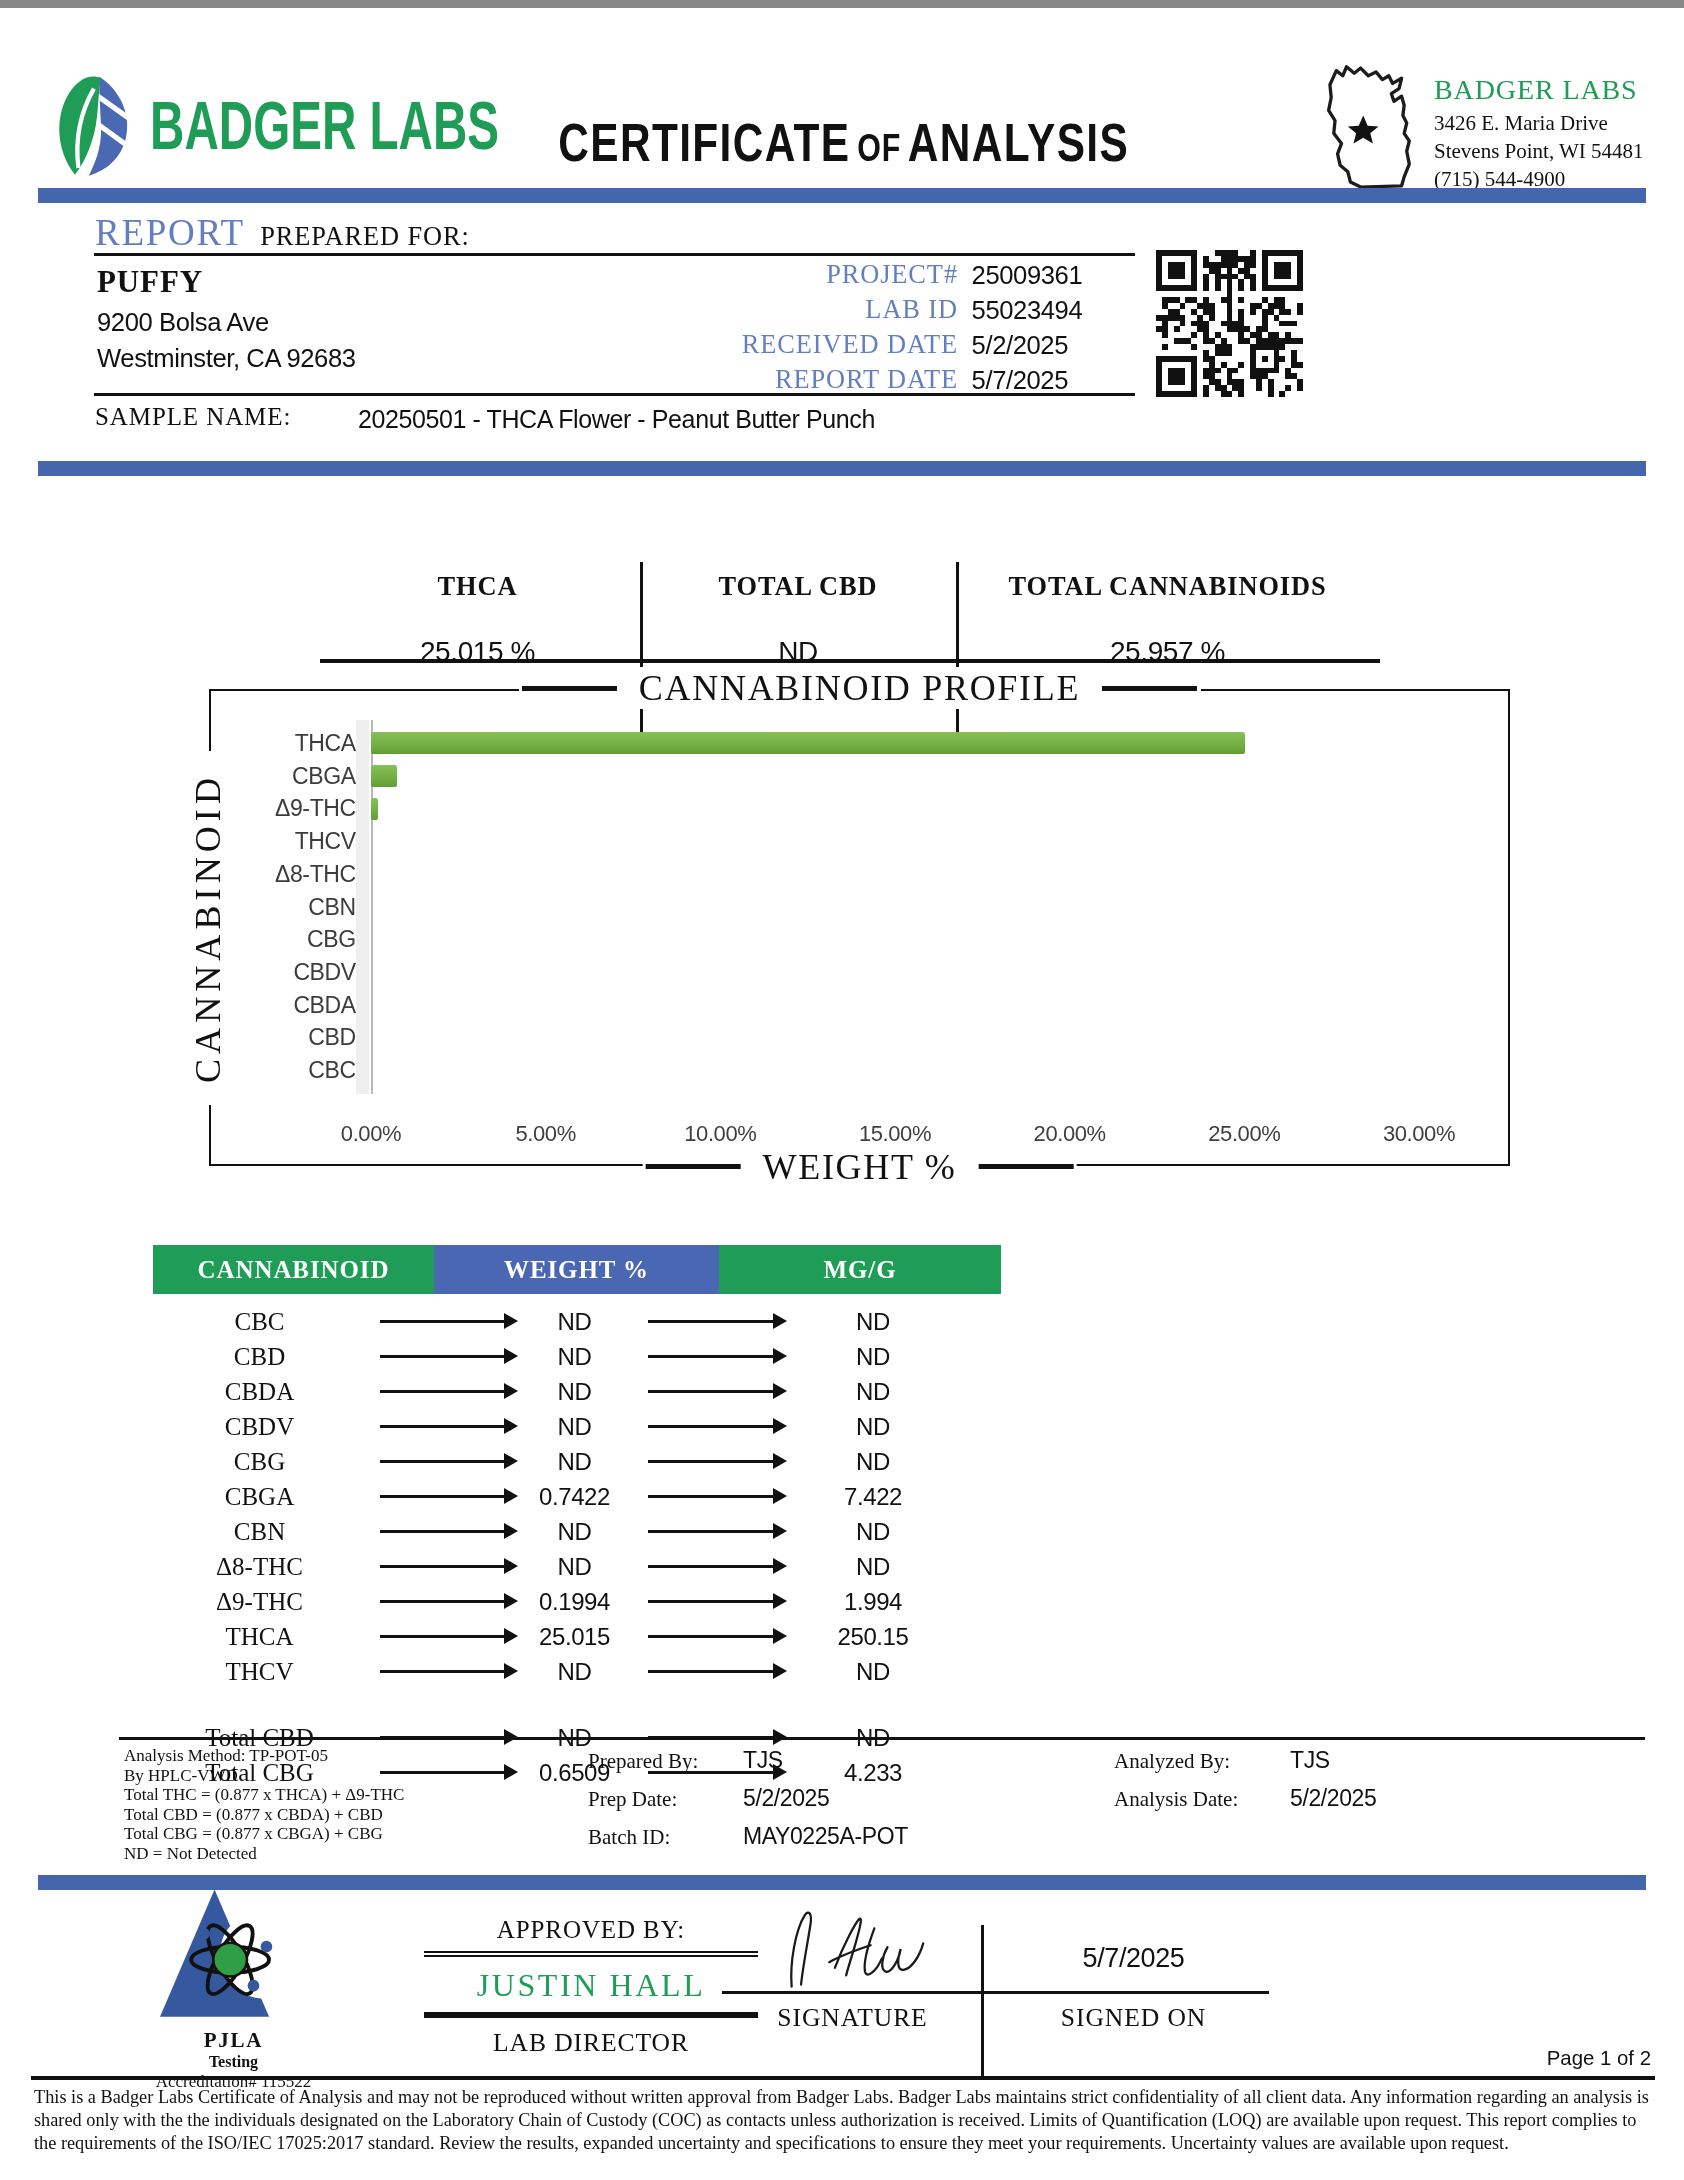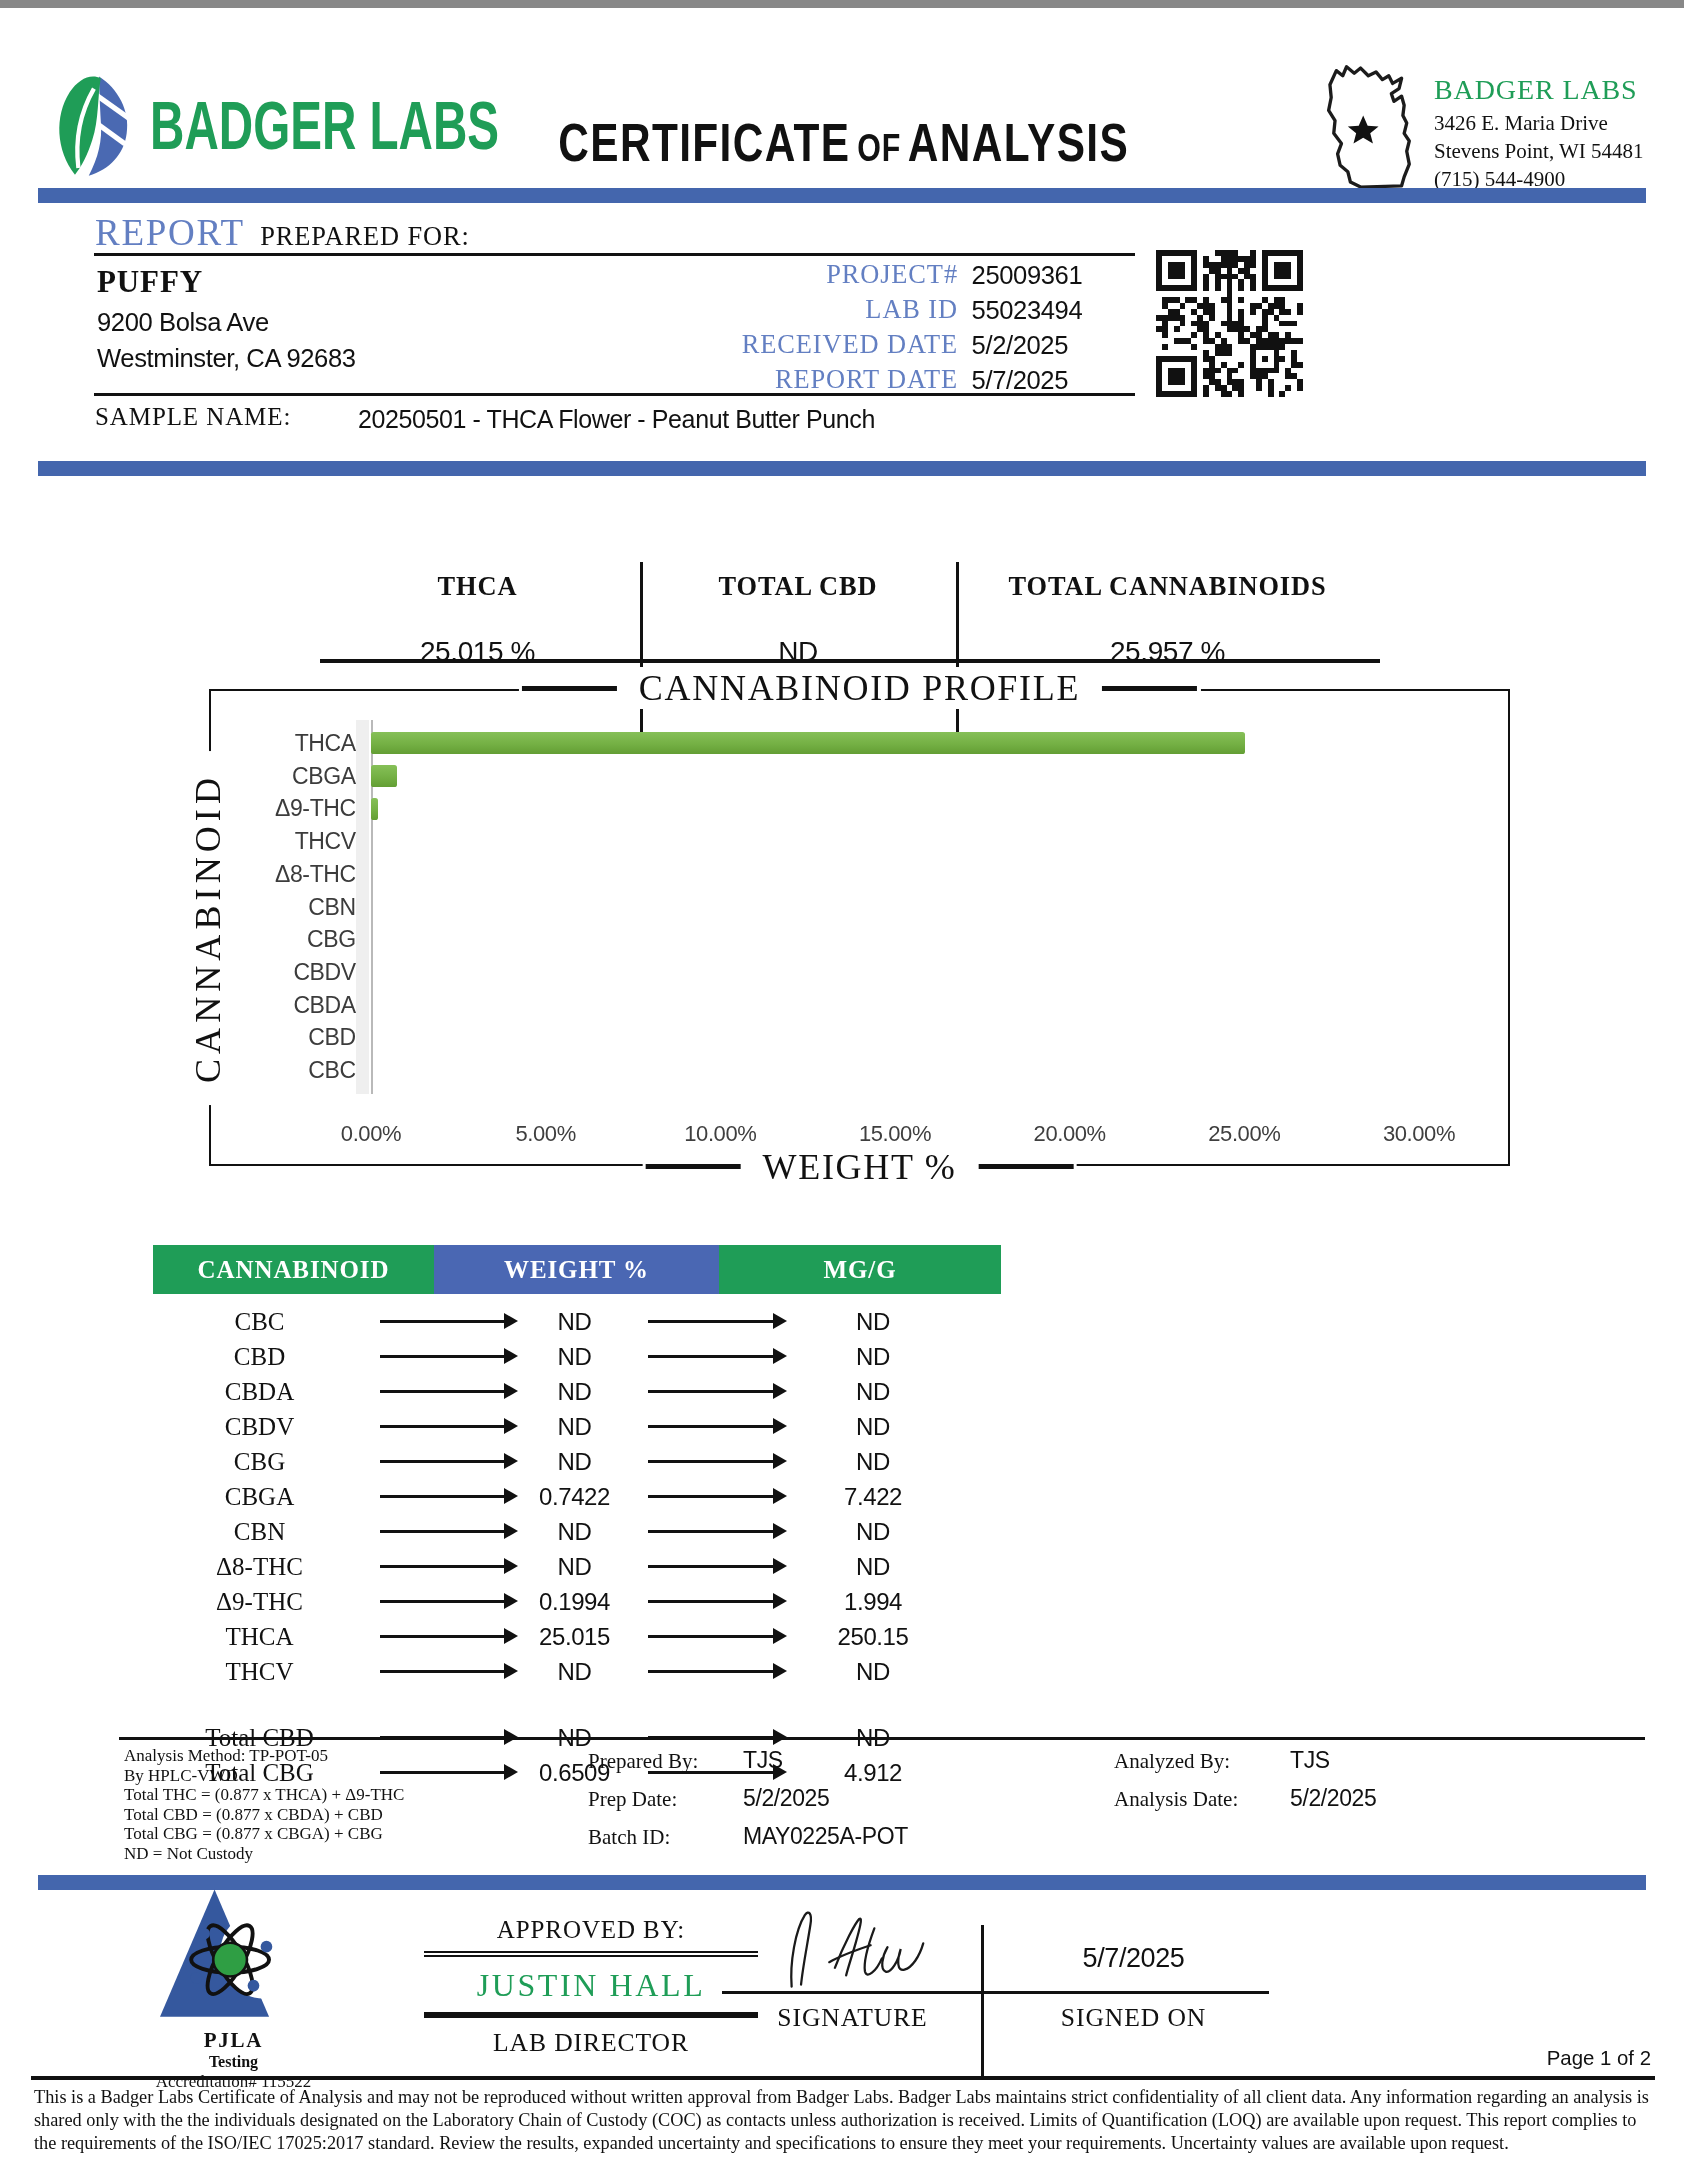"4.912" div.tval { text: 4.912 -> 4.233 }
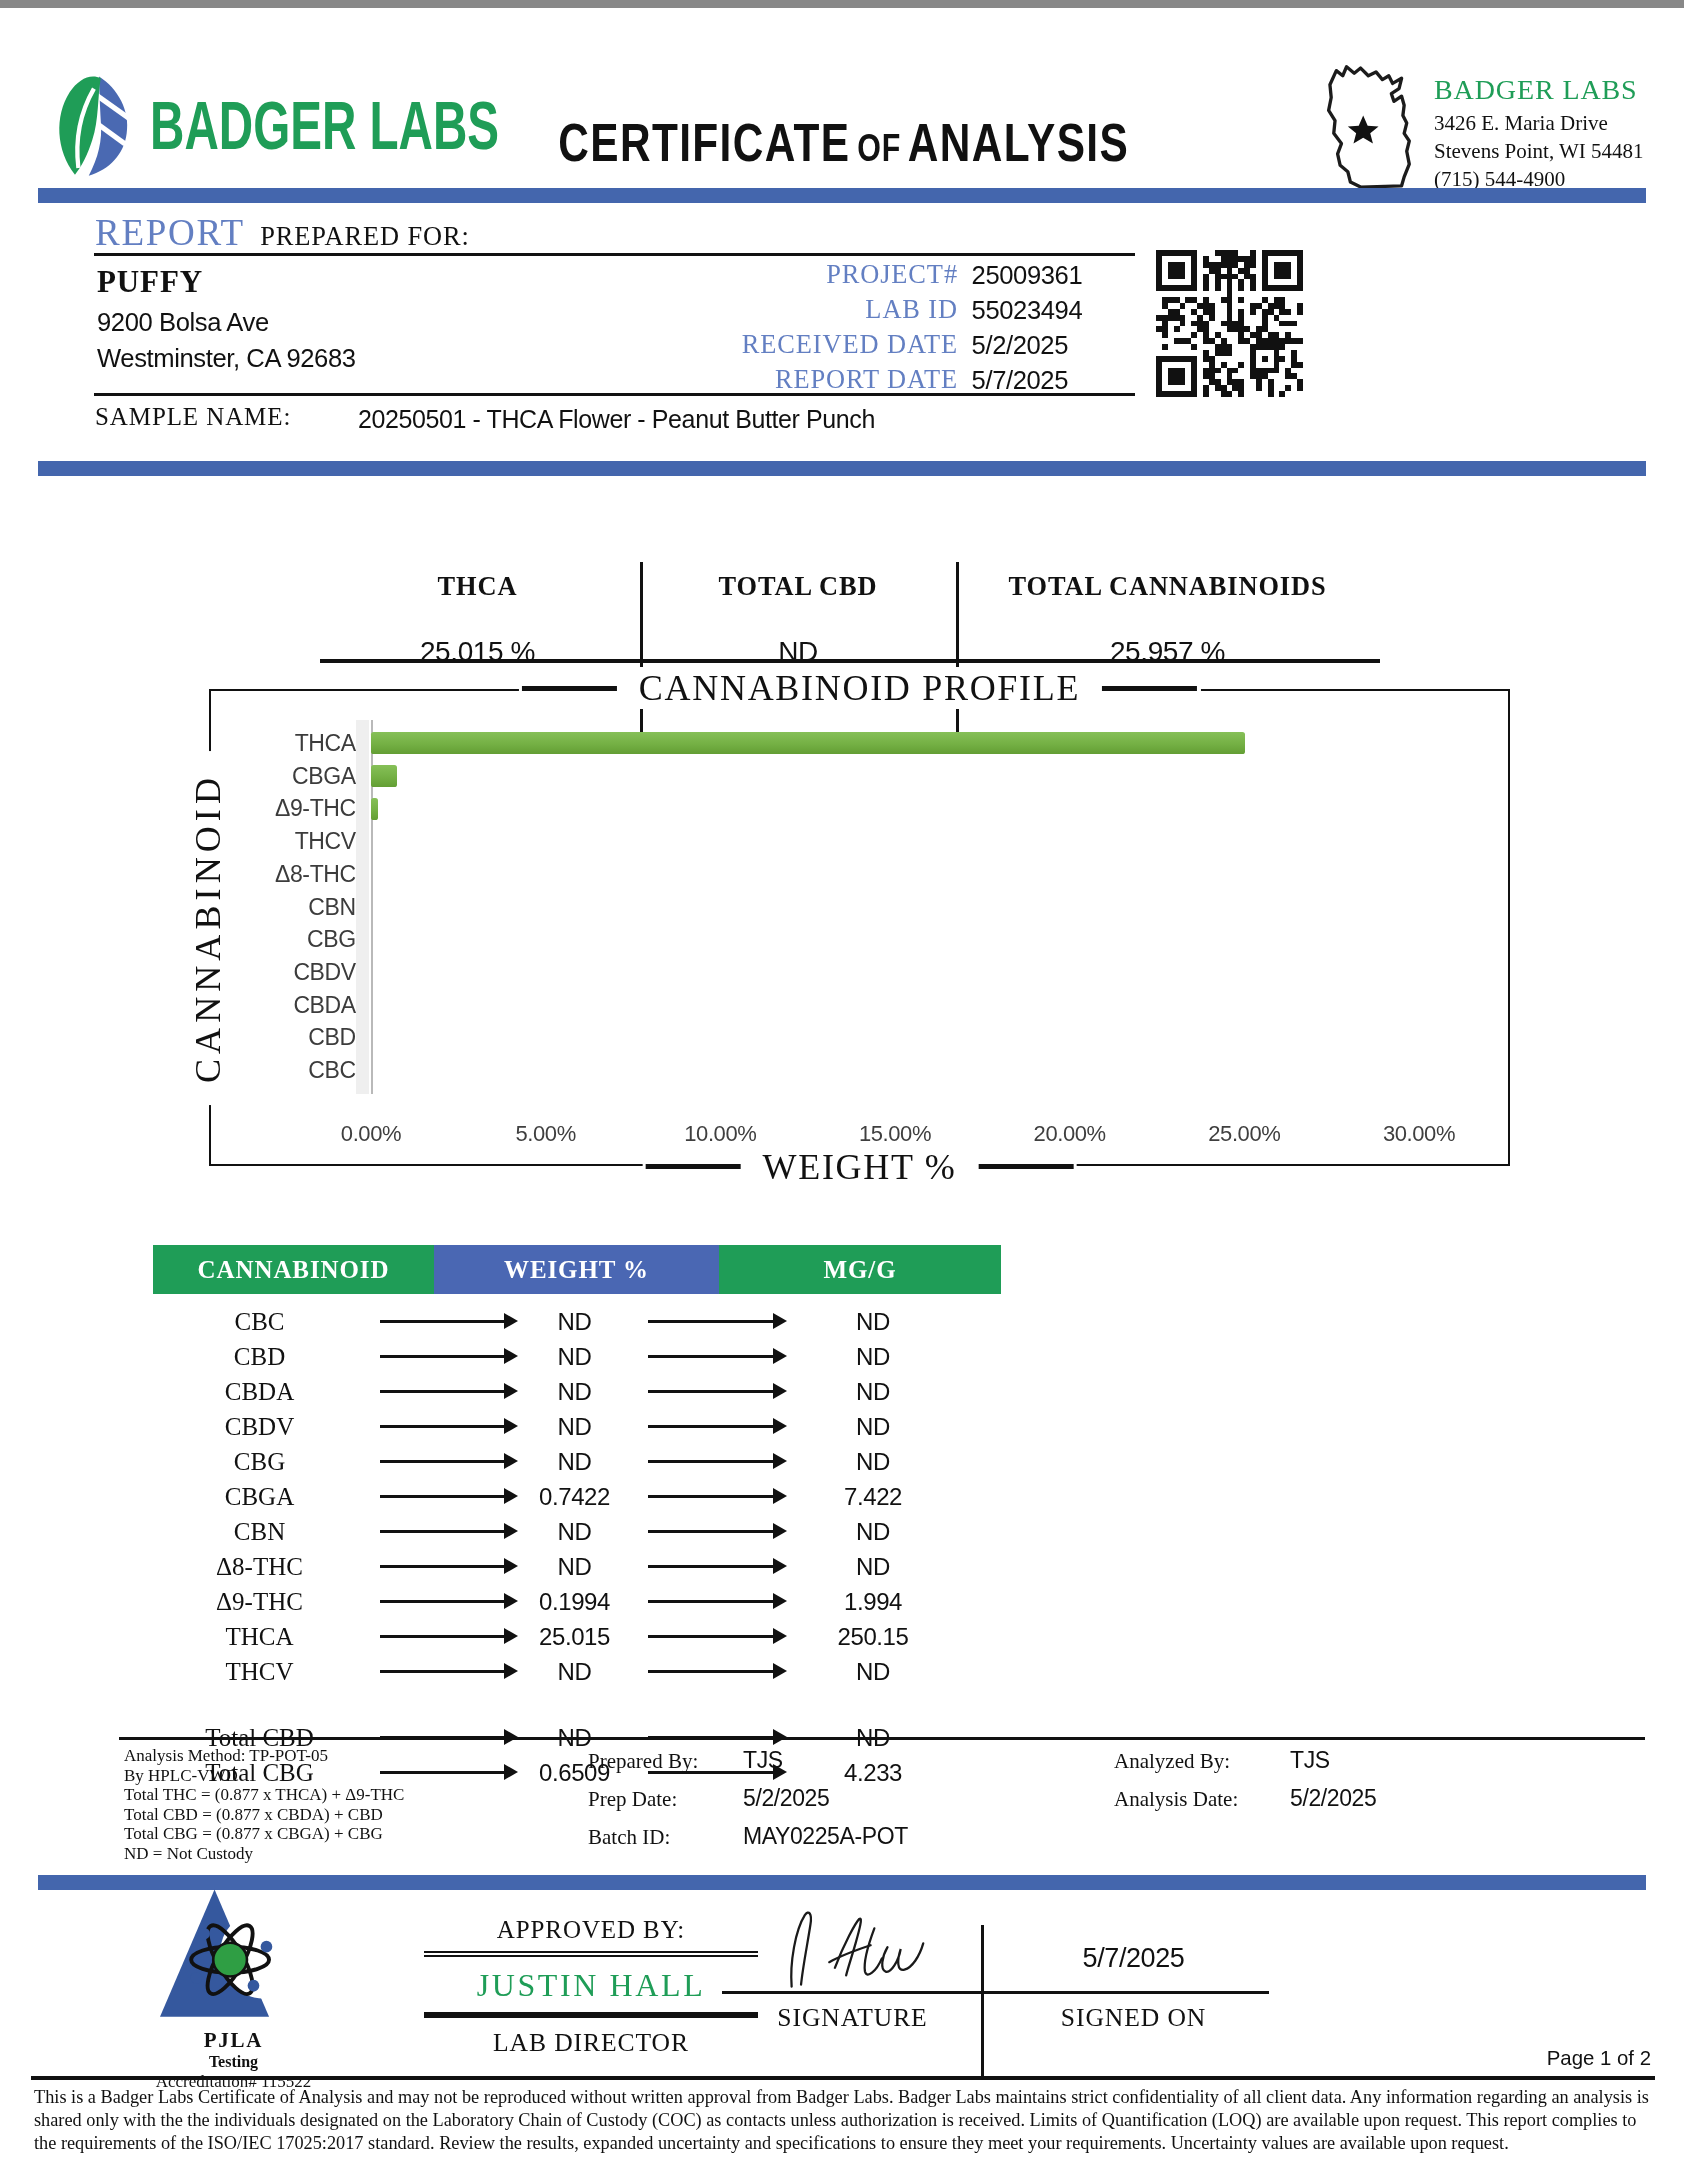"ND = Not Custody" div { text: Custody -> Detected }
